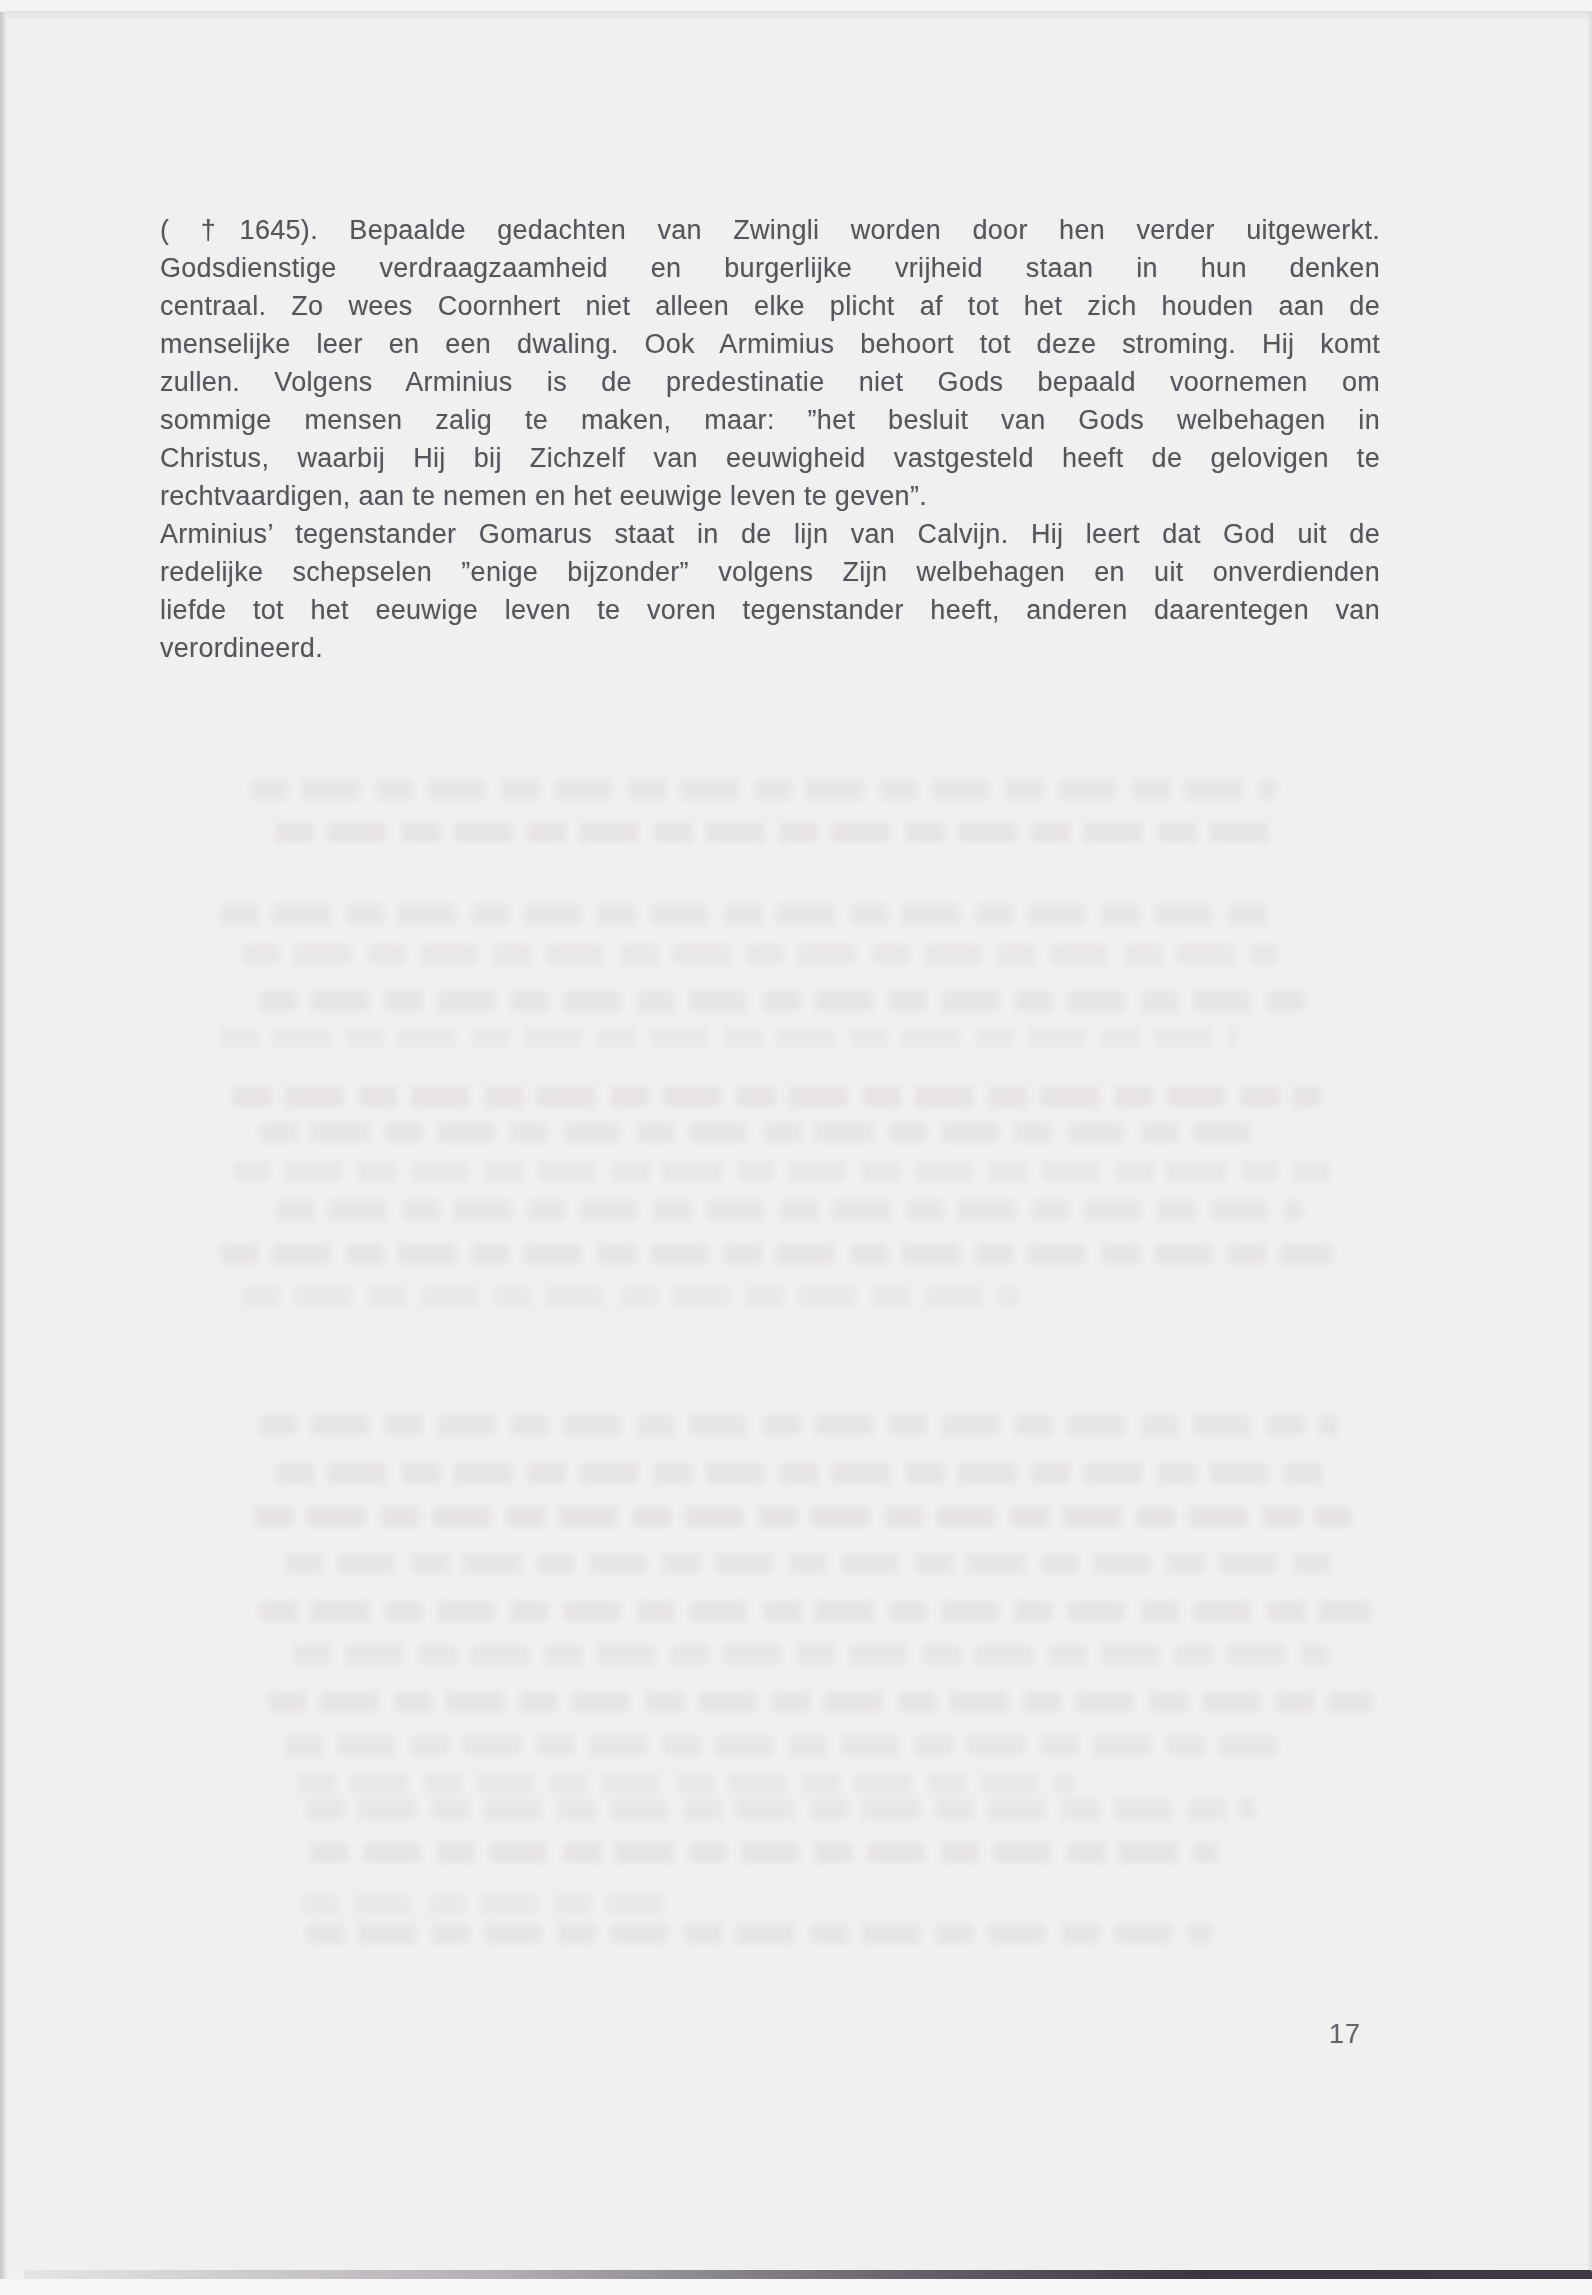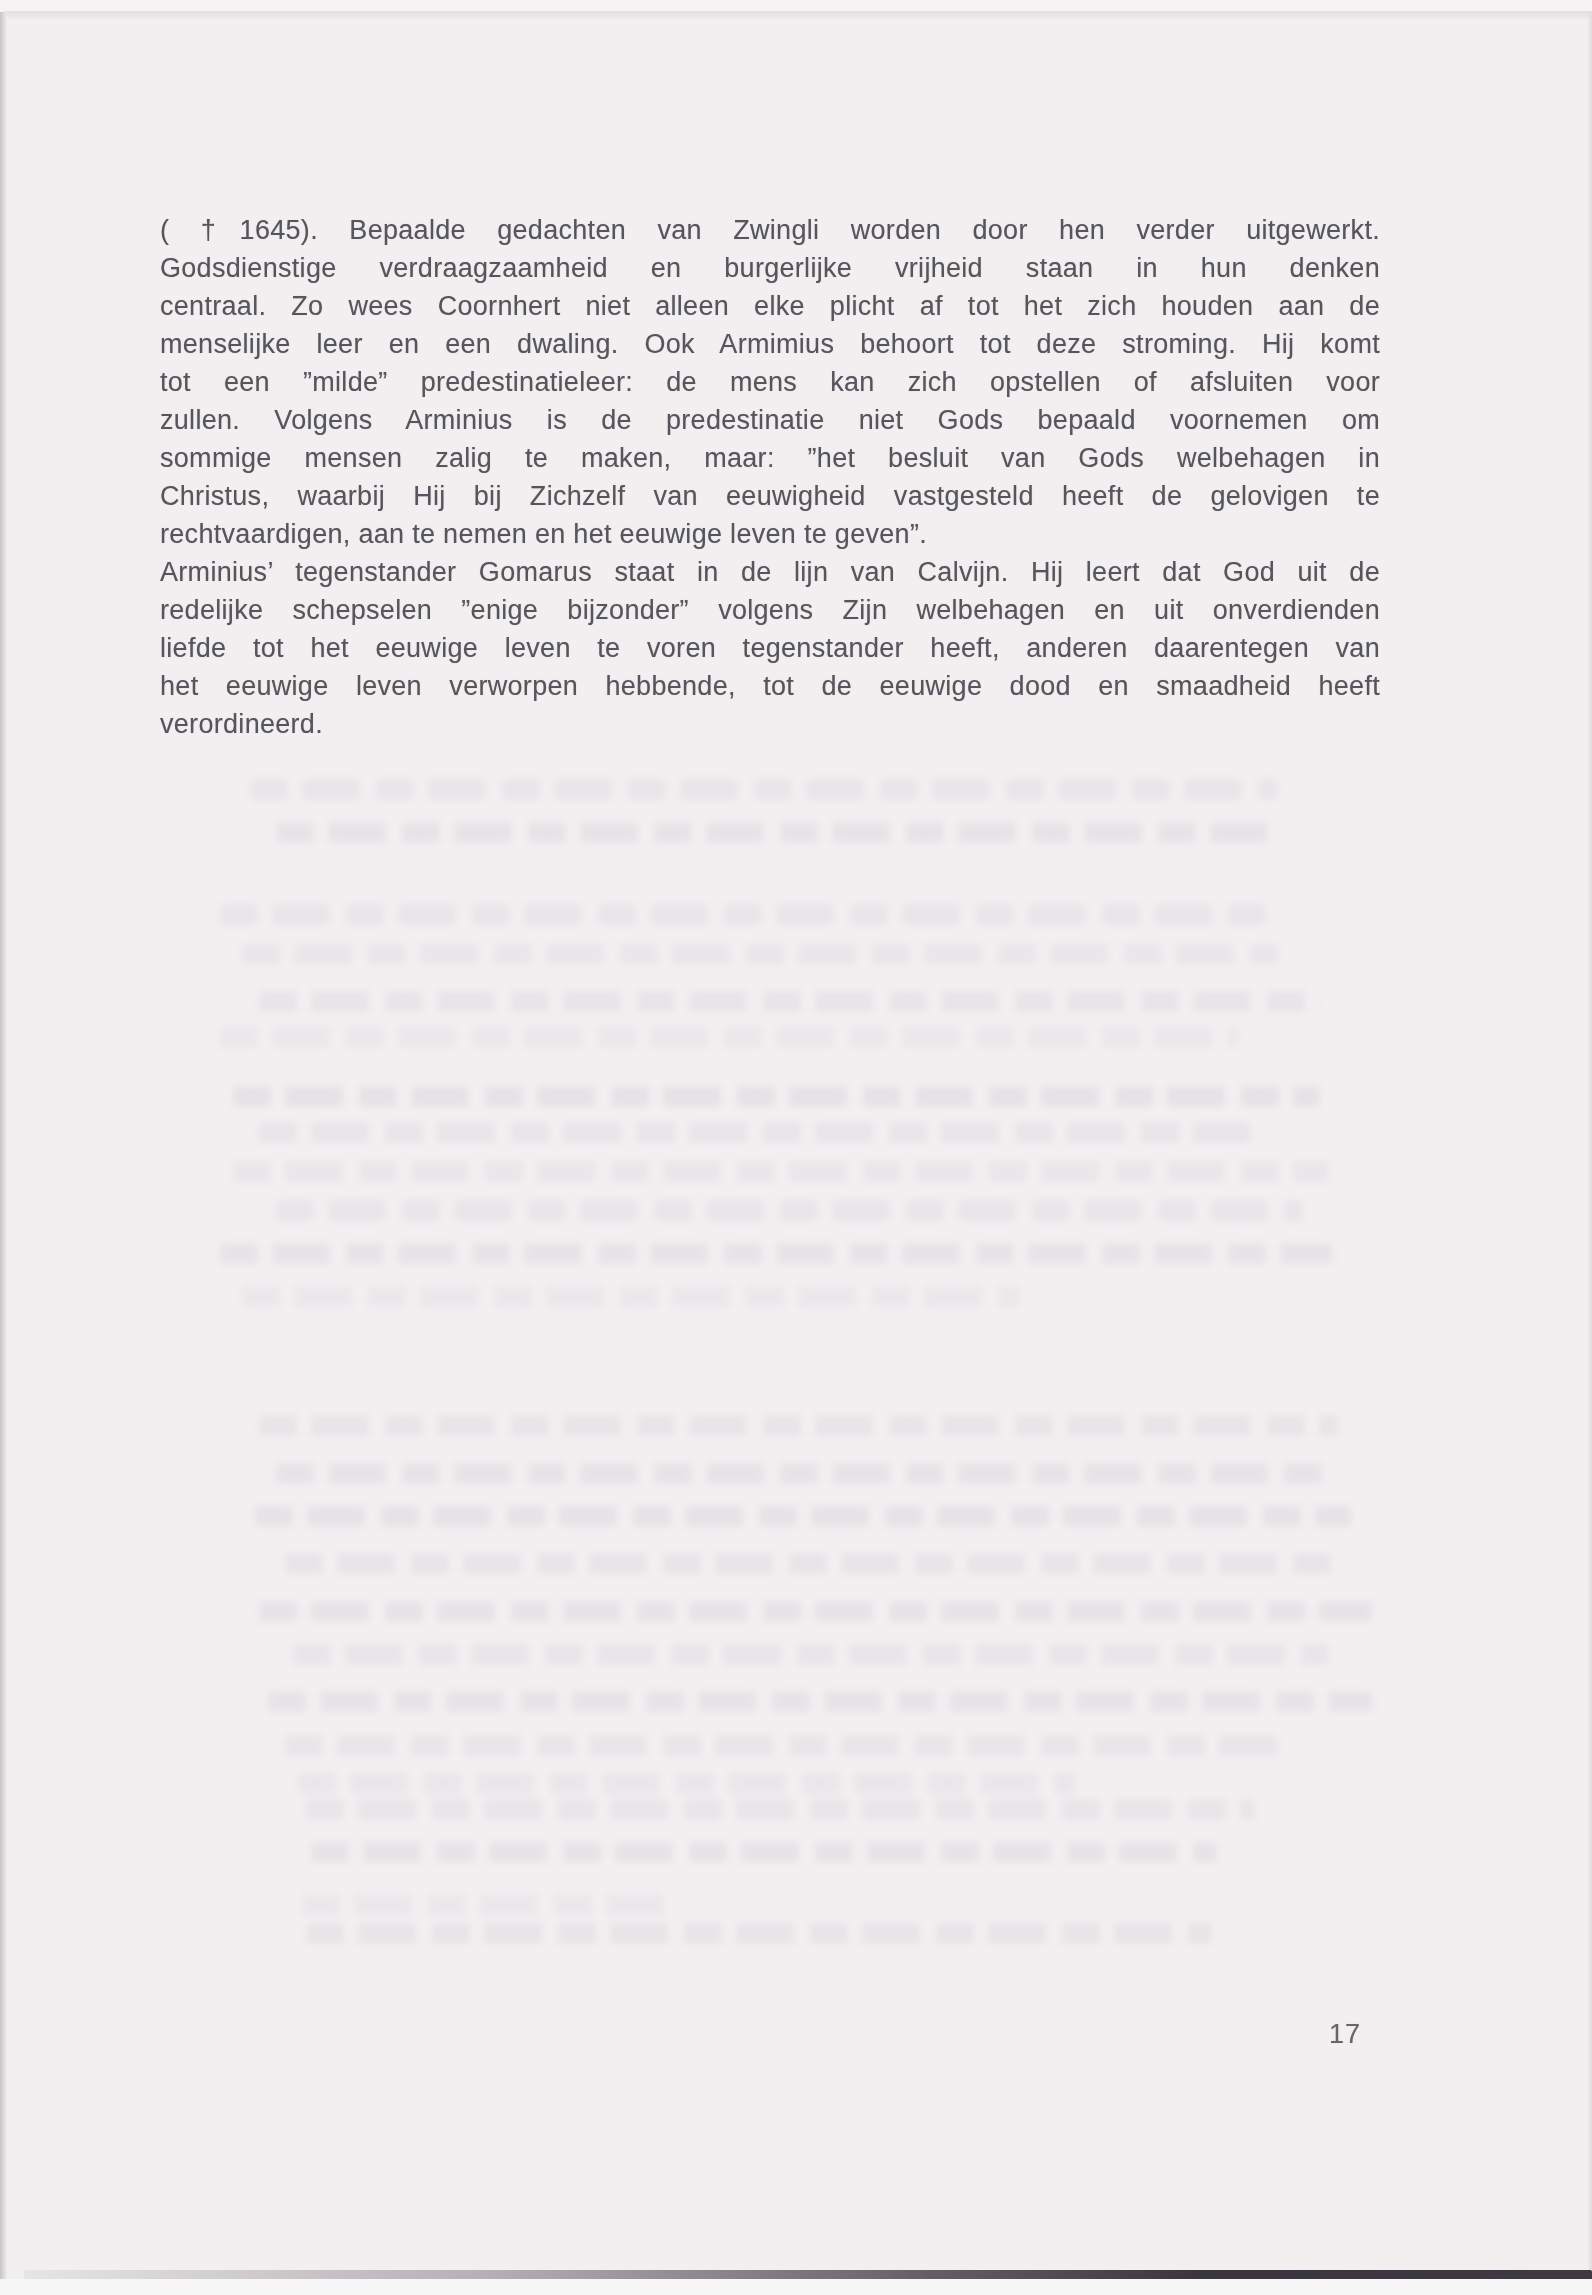"tot een ”milde” predestinatieleer: de" div.text-line { html: <div>tot een ”milde” predestinatieleer: de mens kan zich opstellen of afsluiten voor</div> -> none }
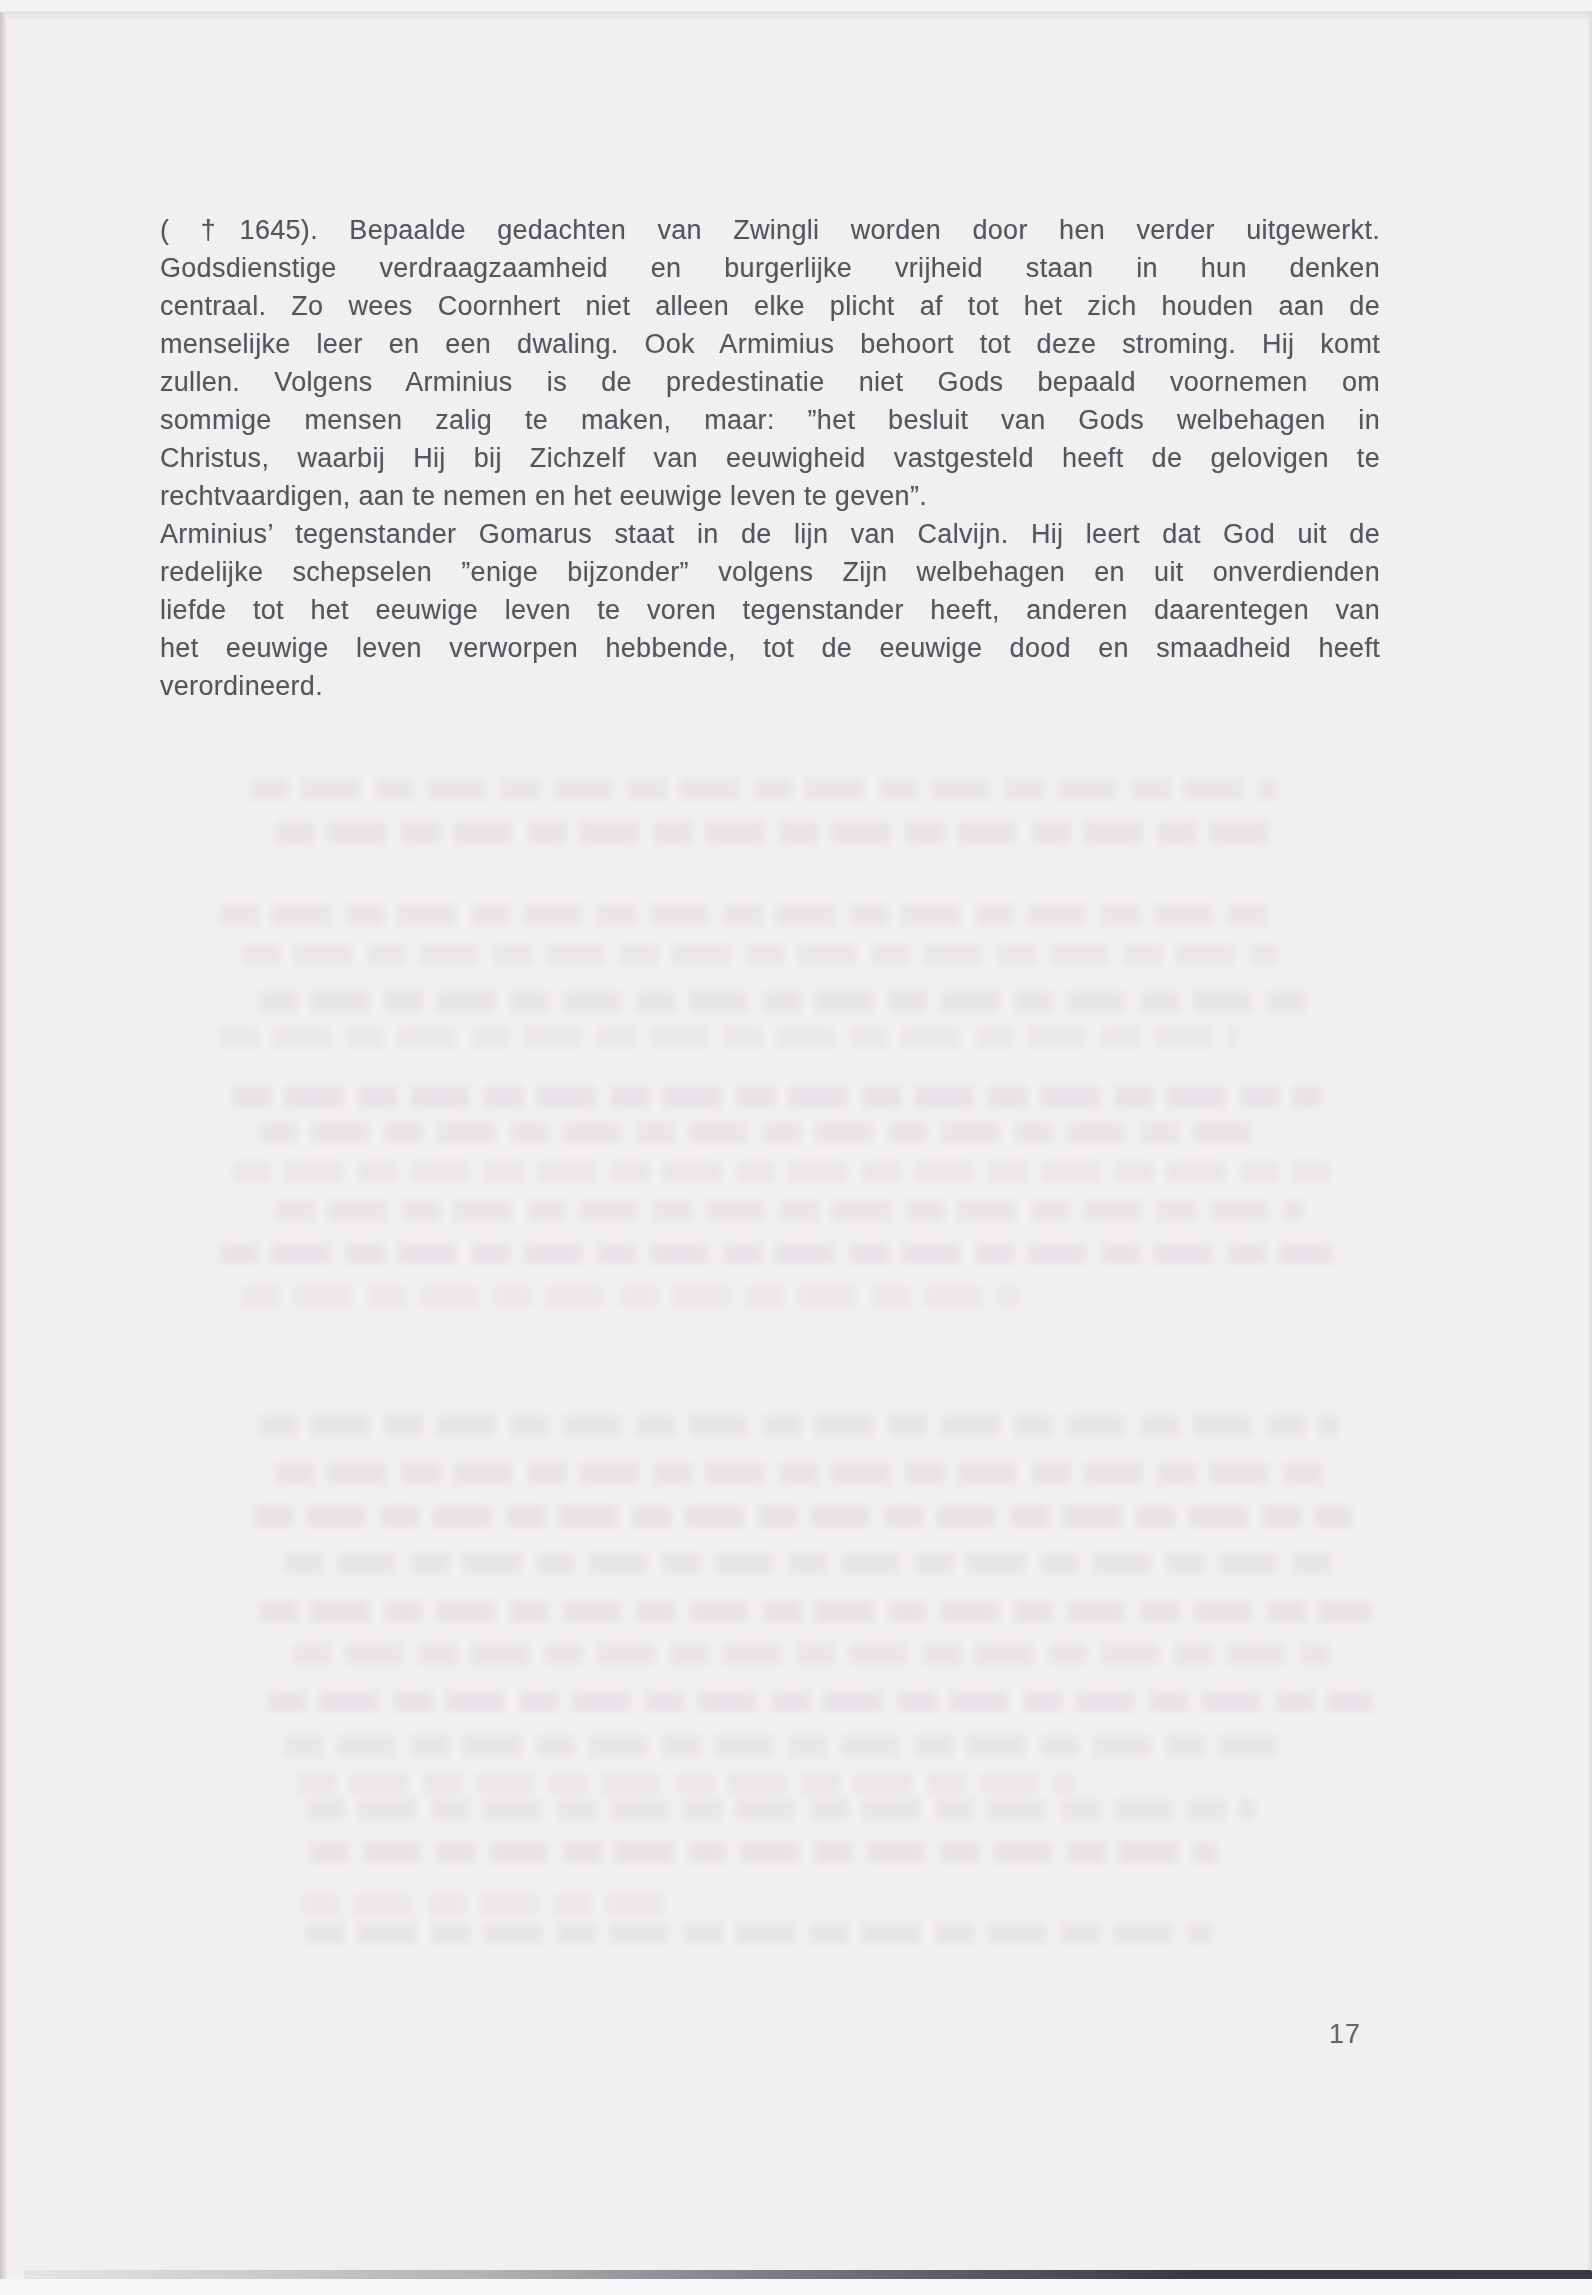"het eeuwige leven verworpen hebbende," div.text-line { html: <div>het eeuwige leven verworpen hebbende, tot de eeuwige dood en smaadheid heeft</div> -> none }
